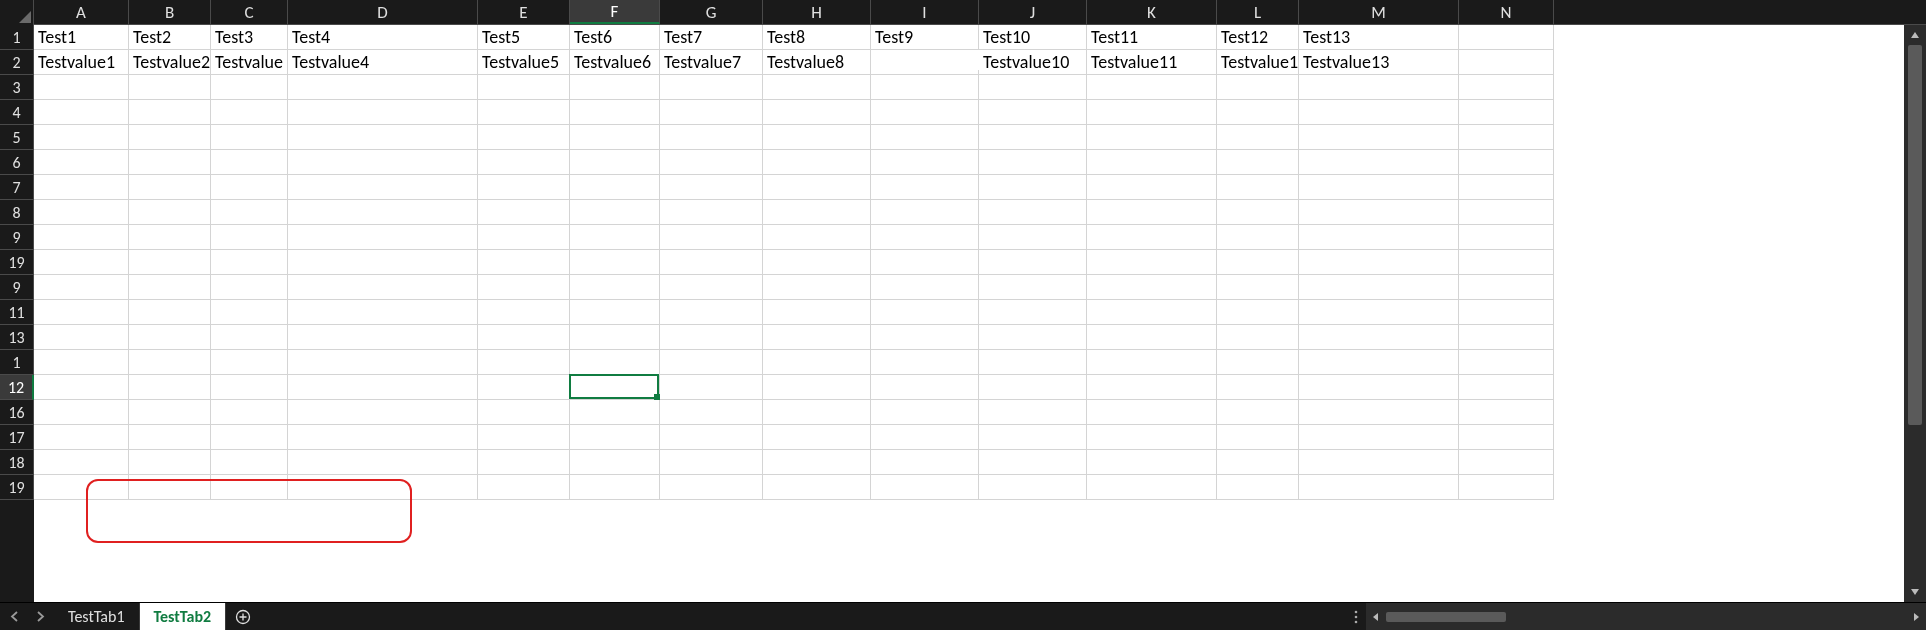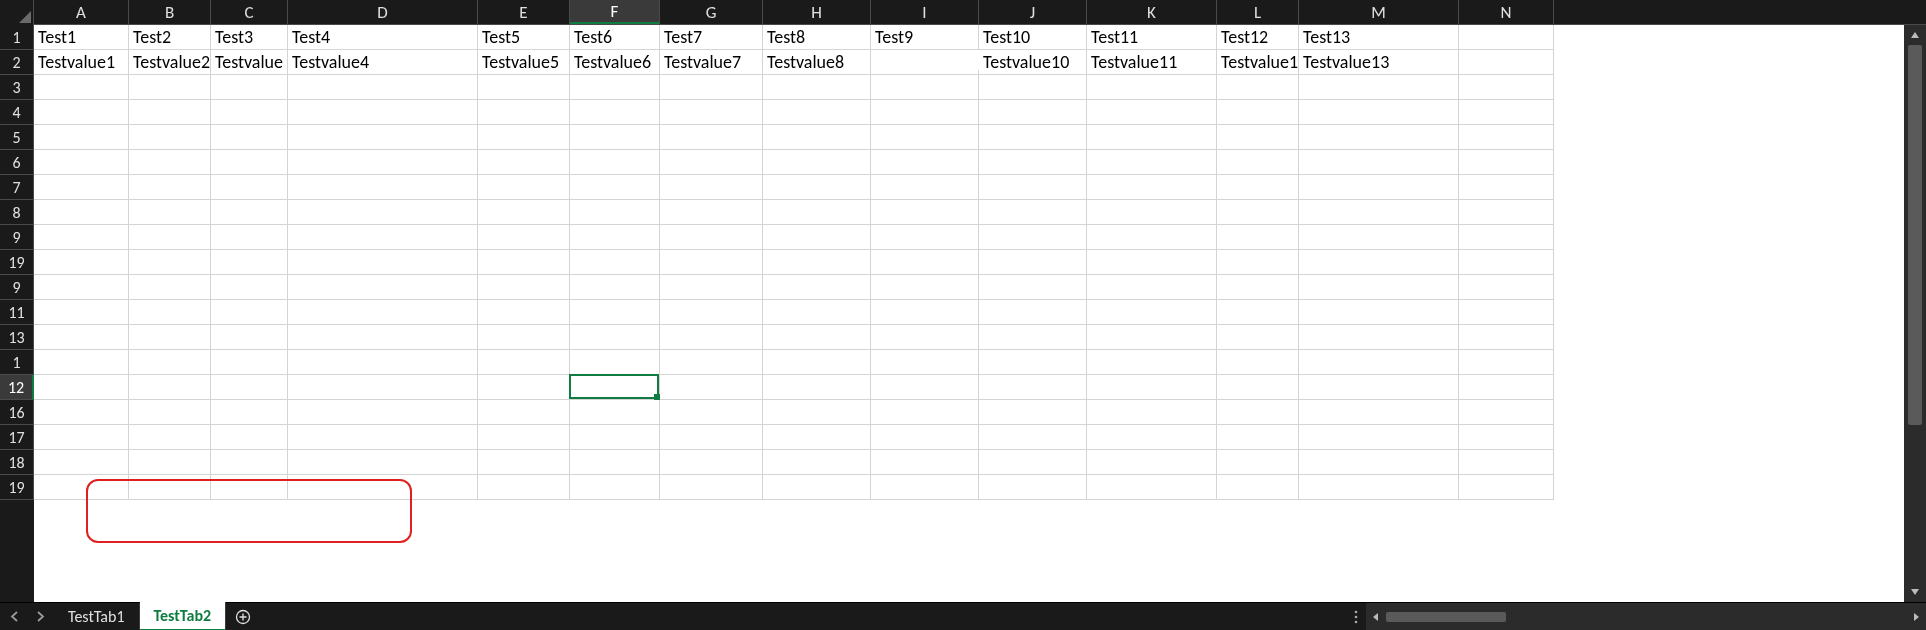"TestTab1" .tabs { align-items: center -> flex-start }
